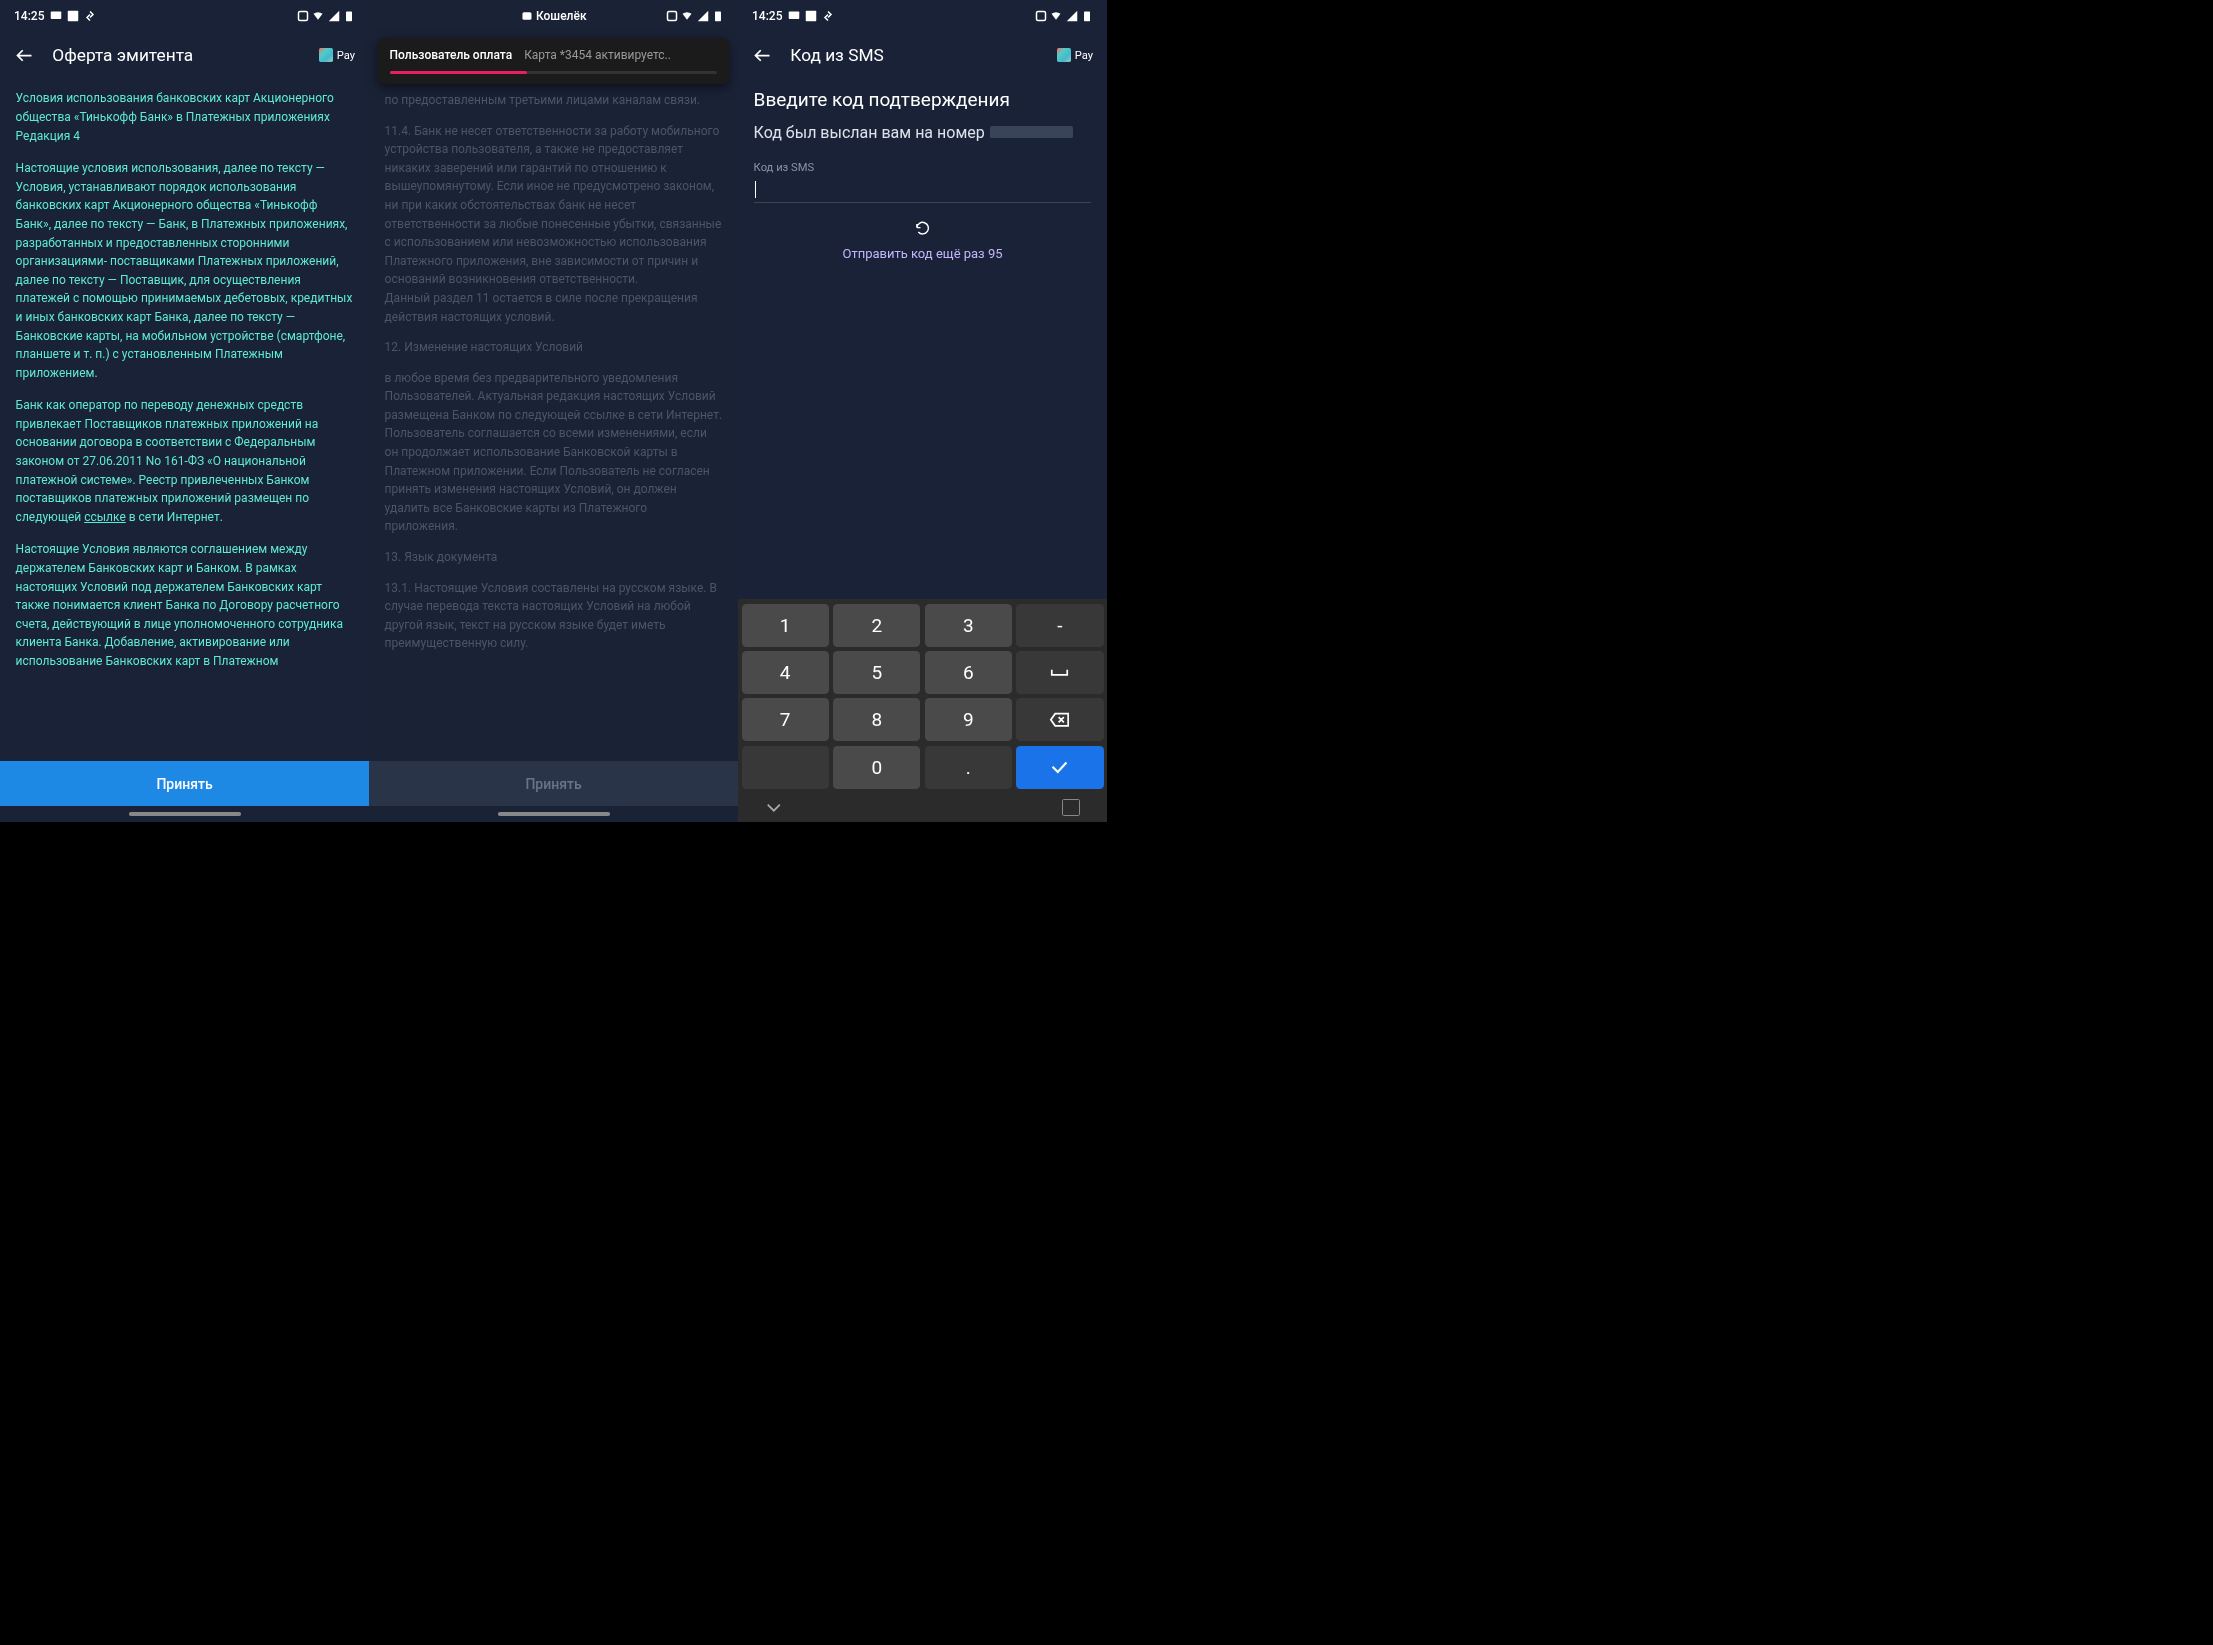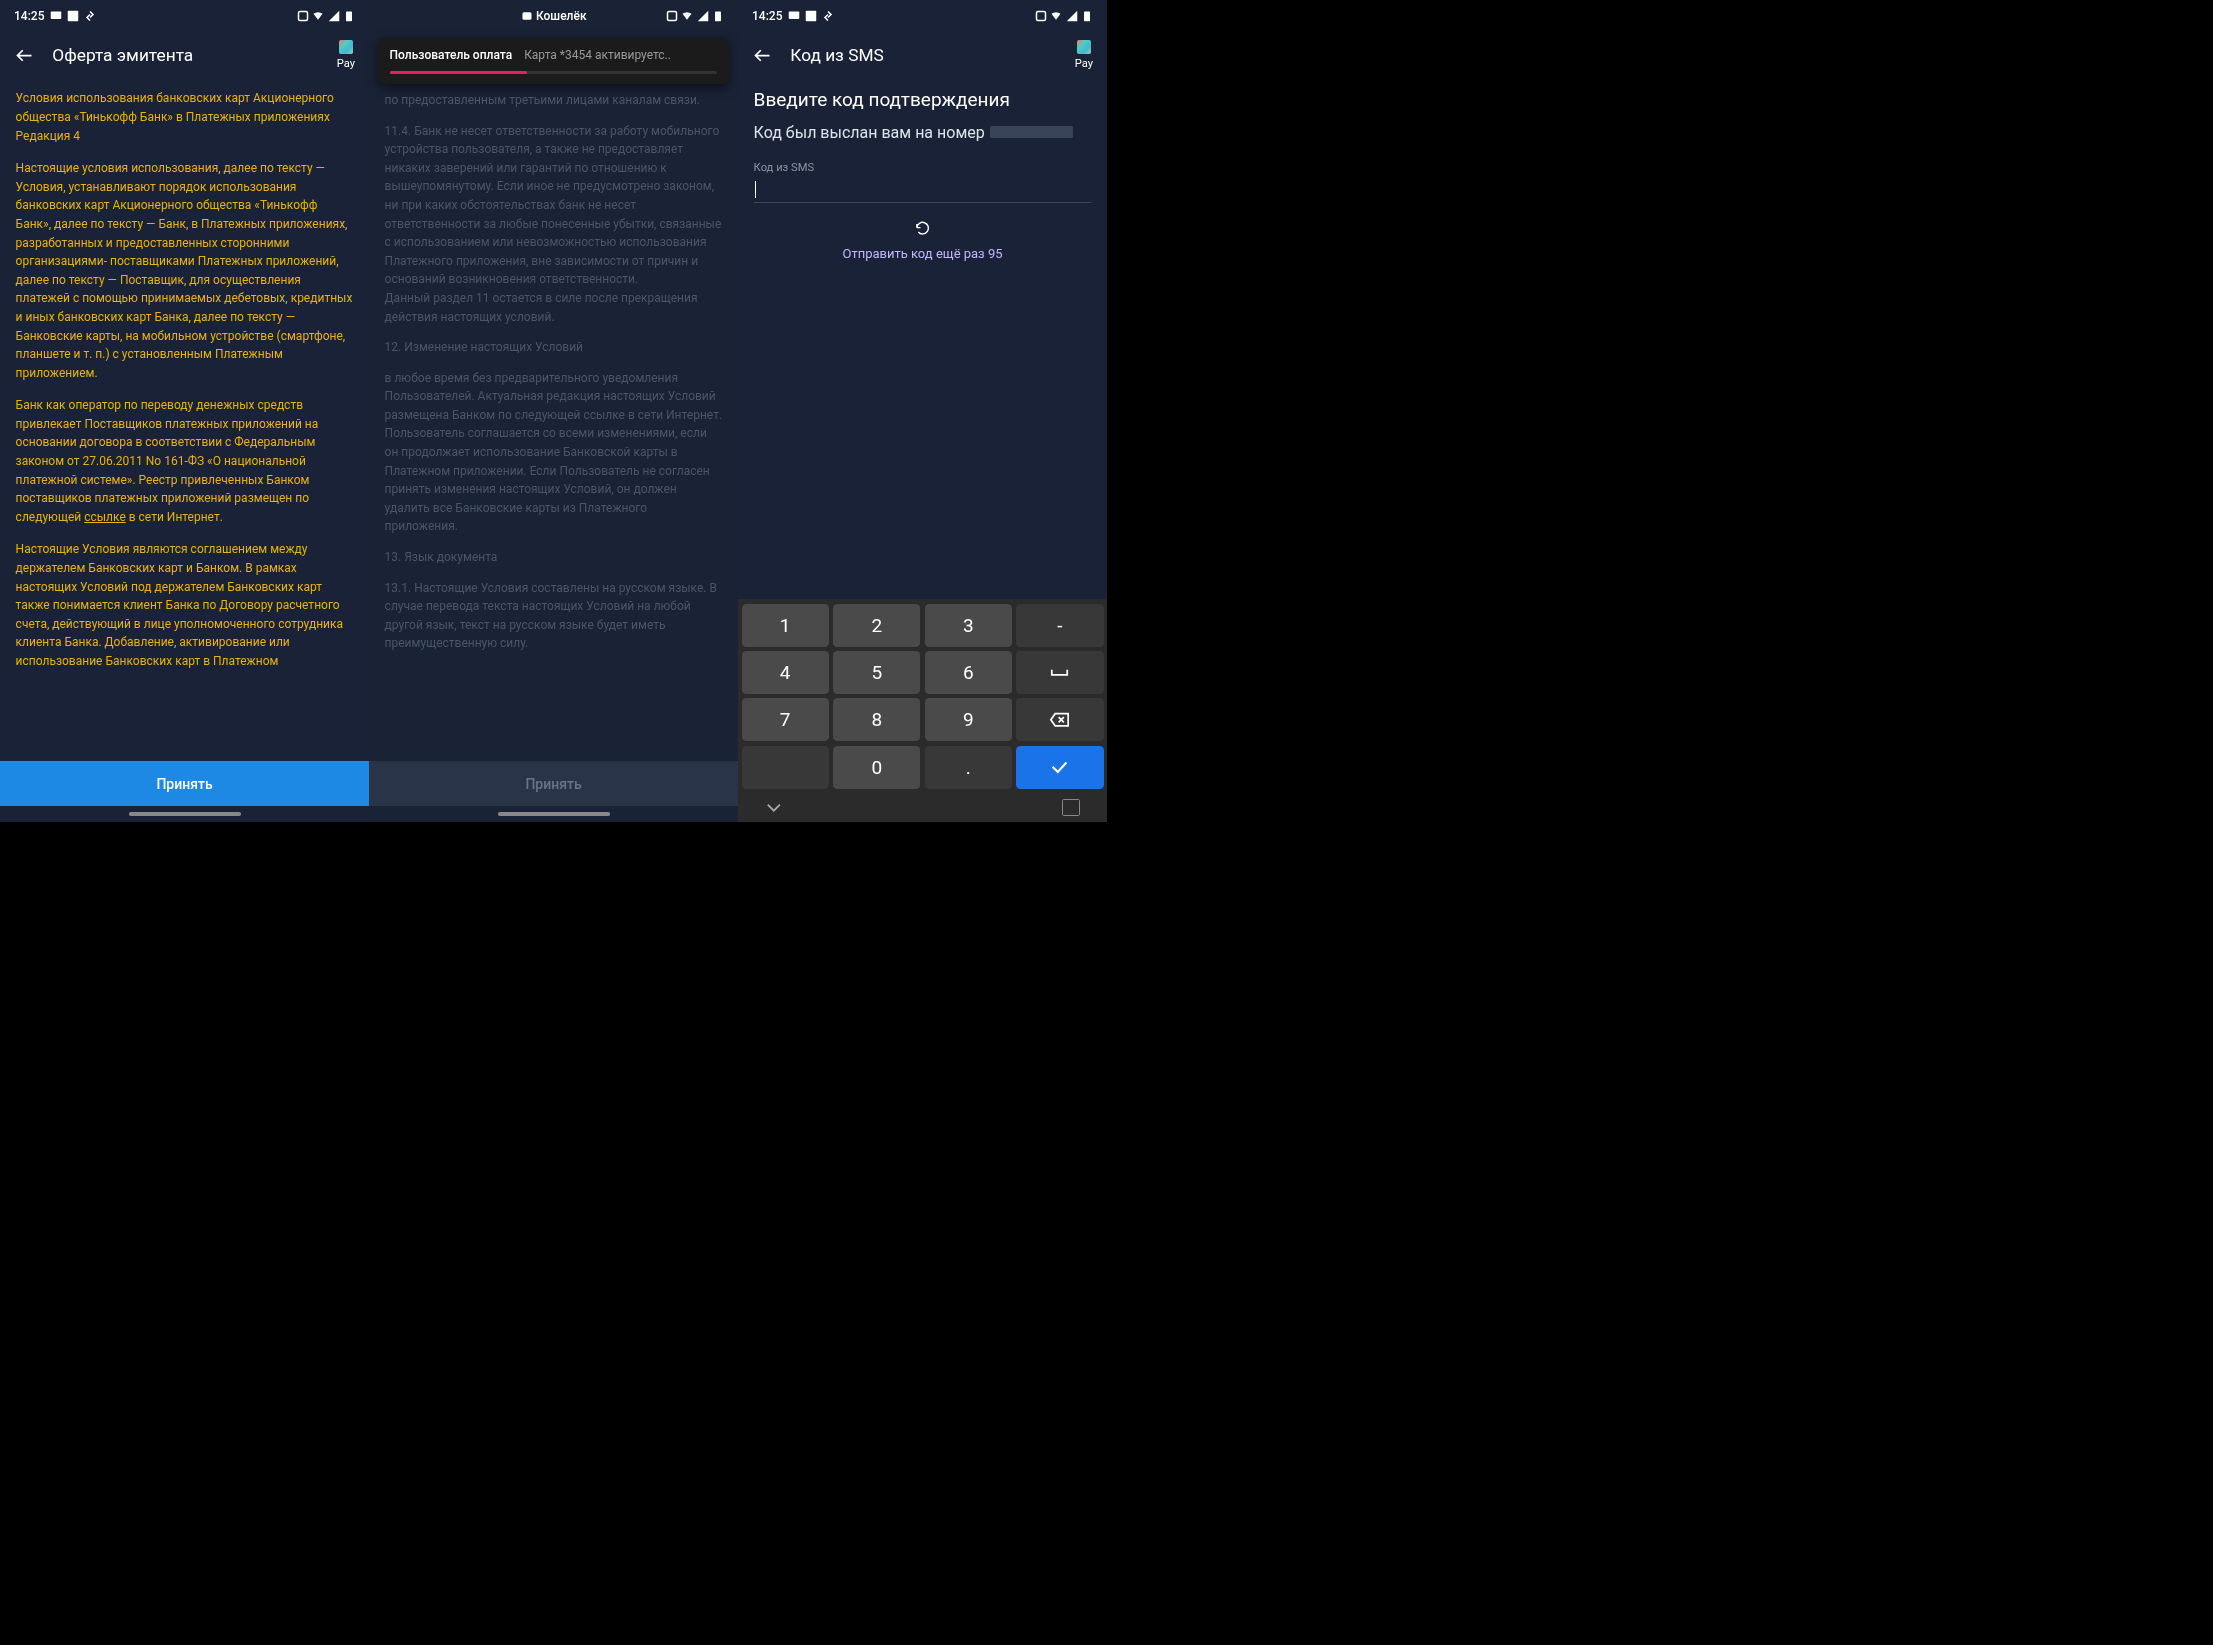"Pay" .pay-badge { flex-direction: column -> none }
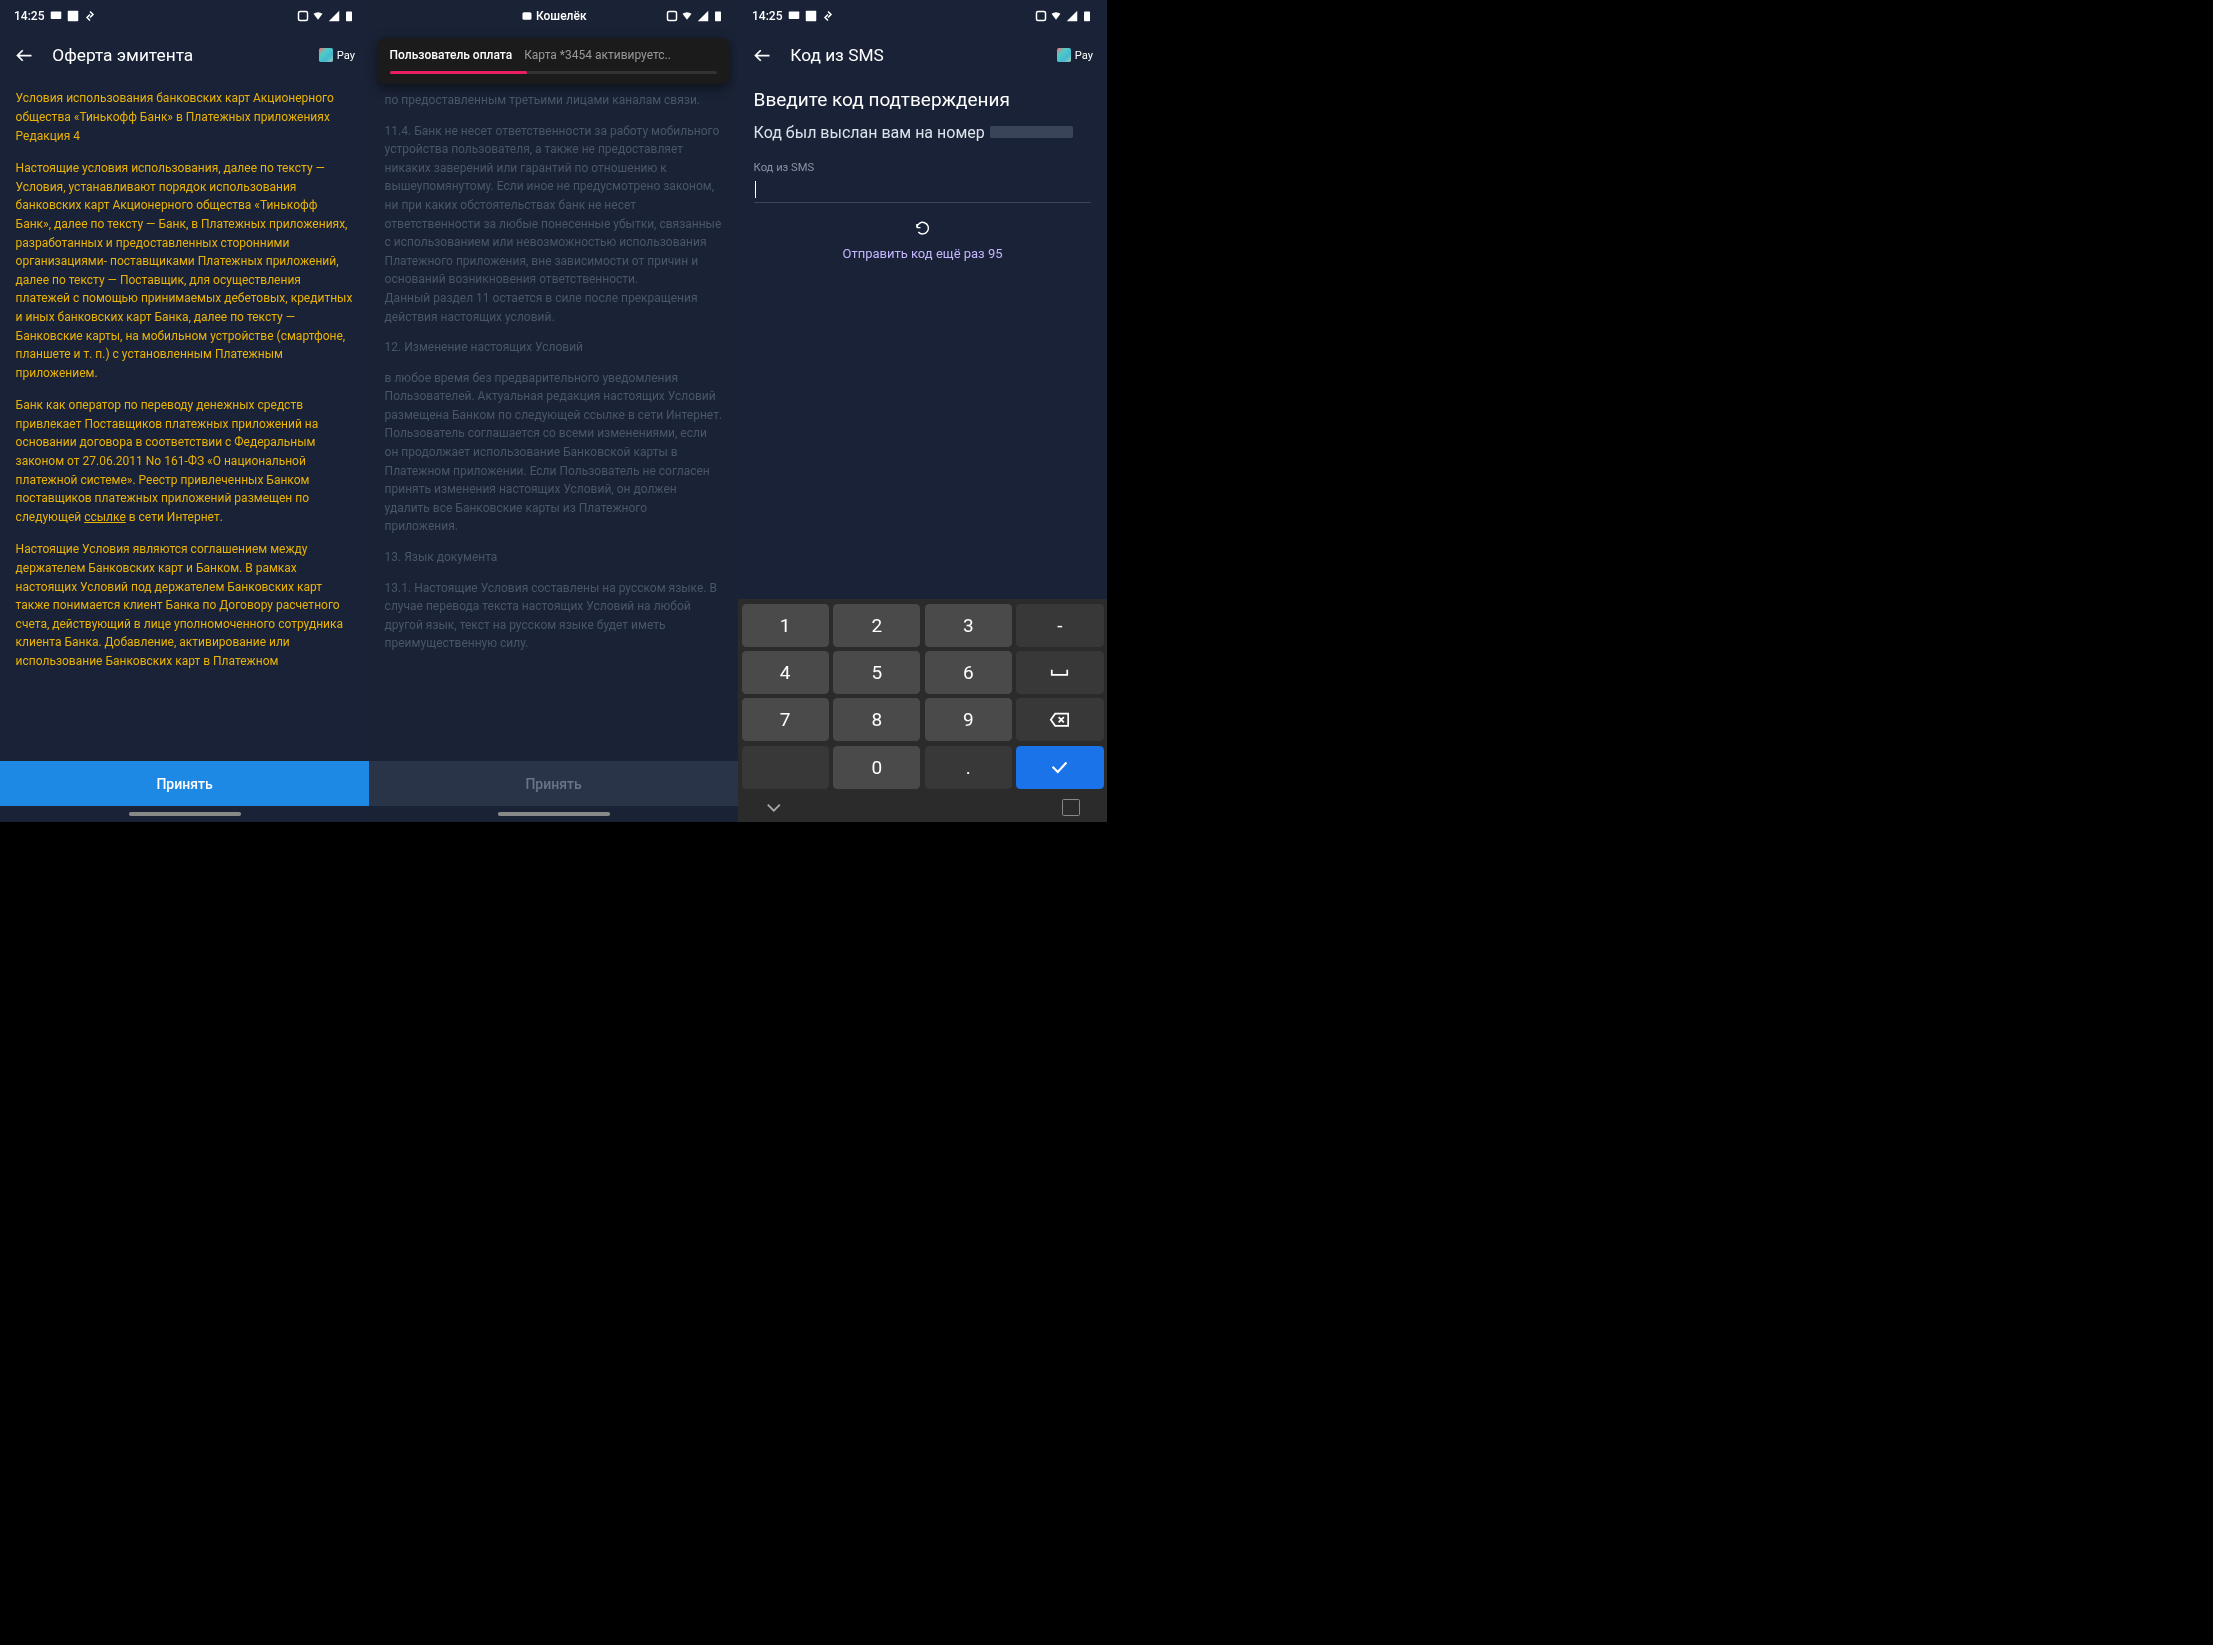"Условия использования банковских карт" .content { color: #eab308 -> #5eead4 }
